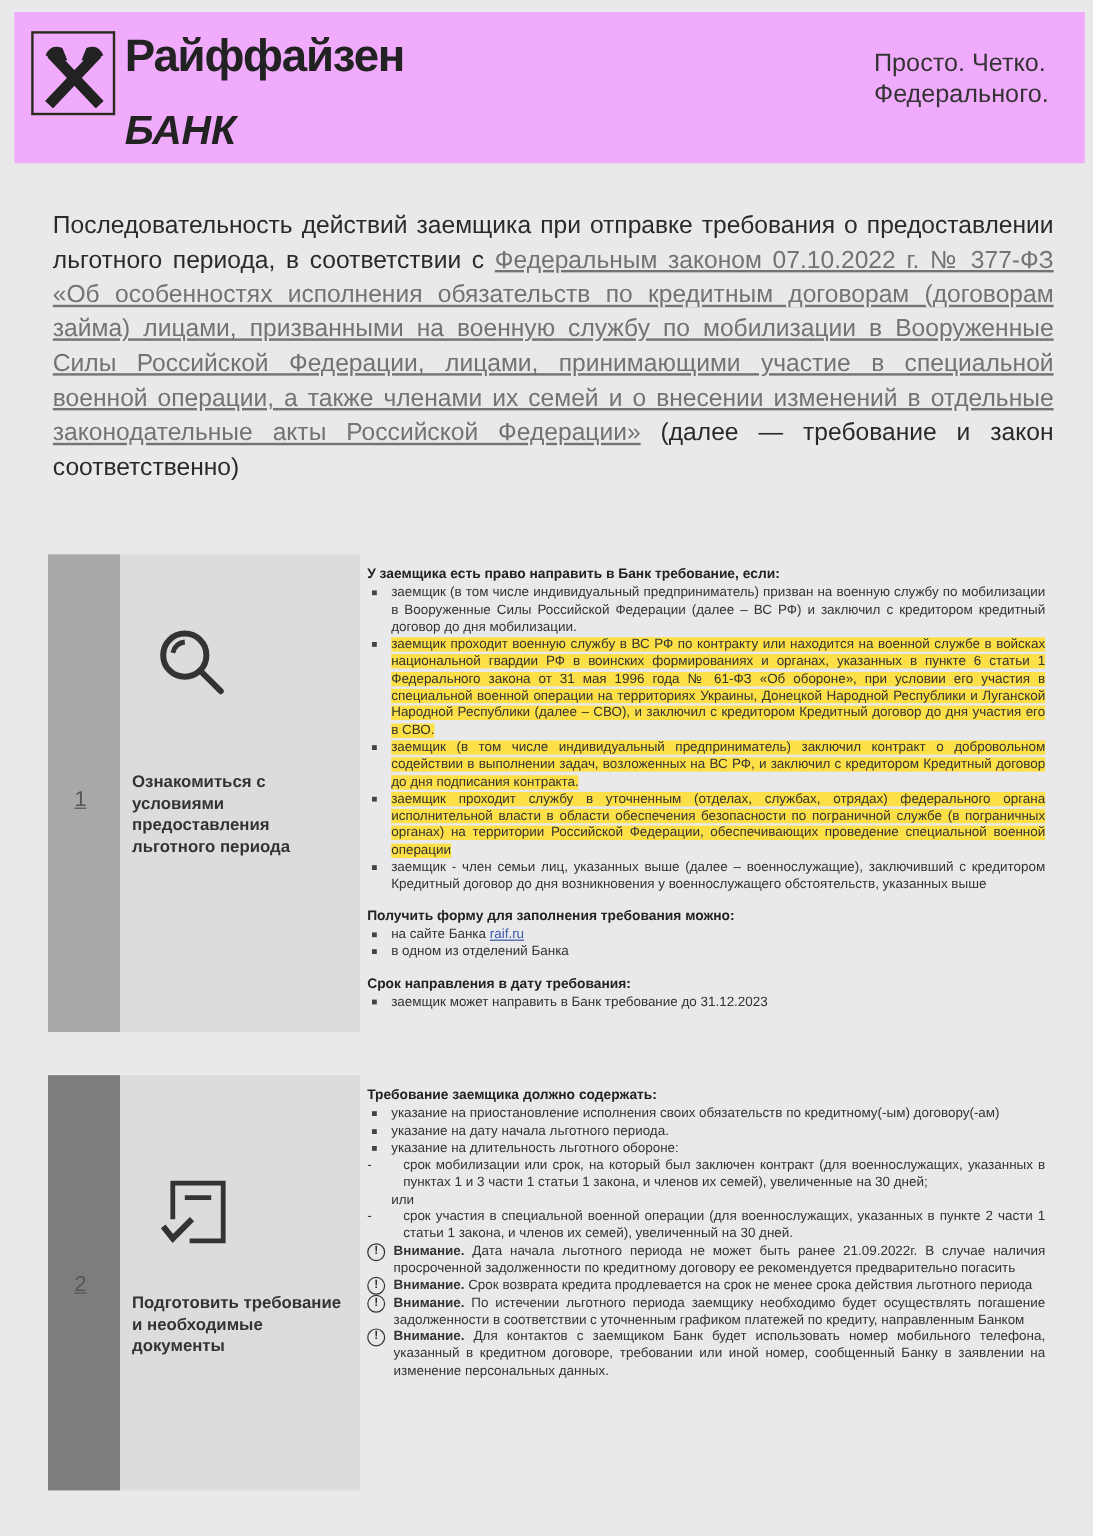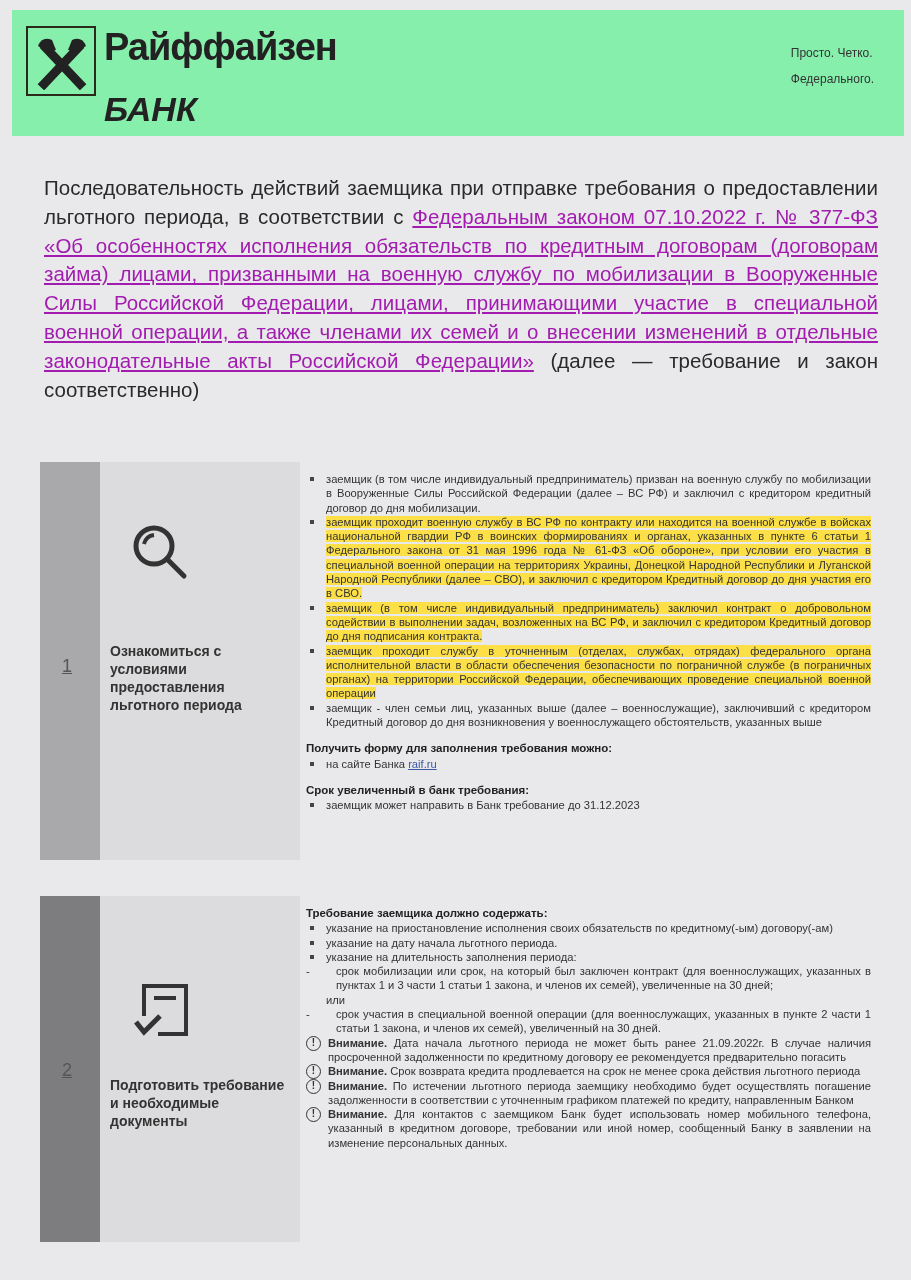"Райффайзен" .header { background: #86efac -> #f0abfc }
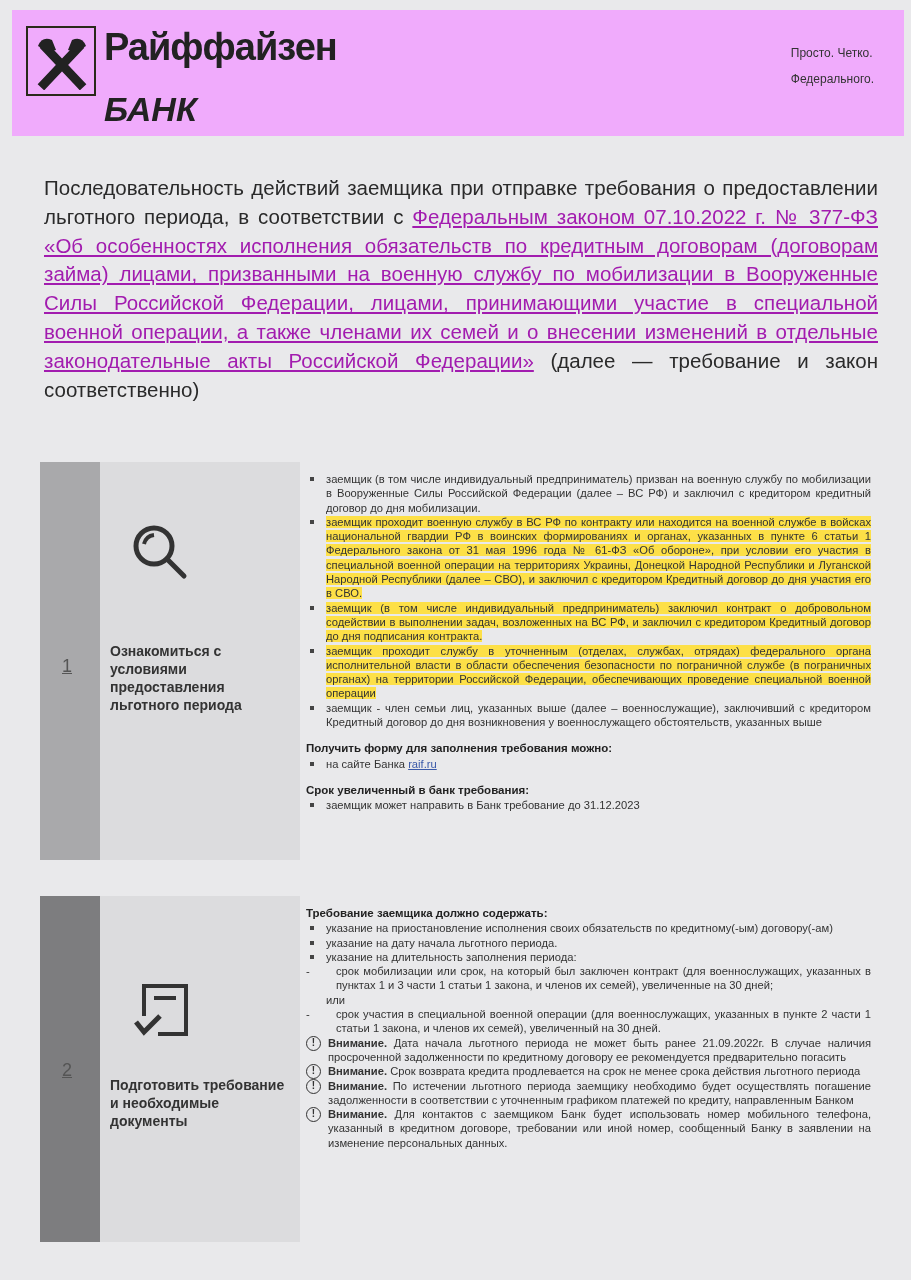"Просто. Четко." .slogan { font-size: 12px -> 21px }
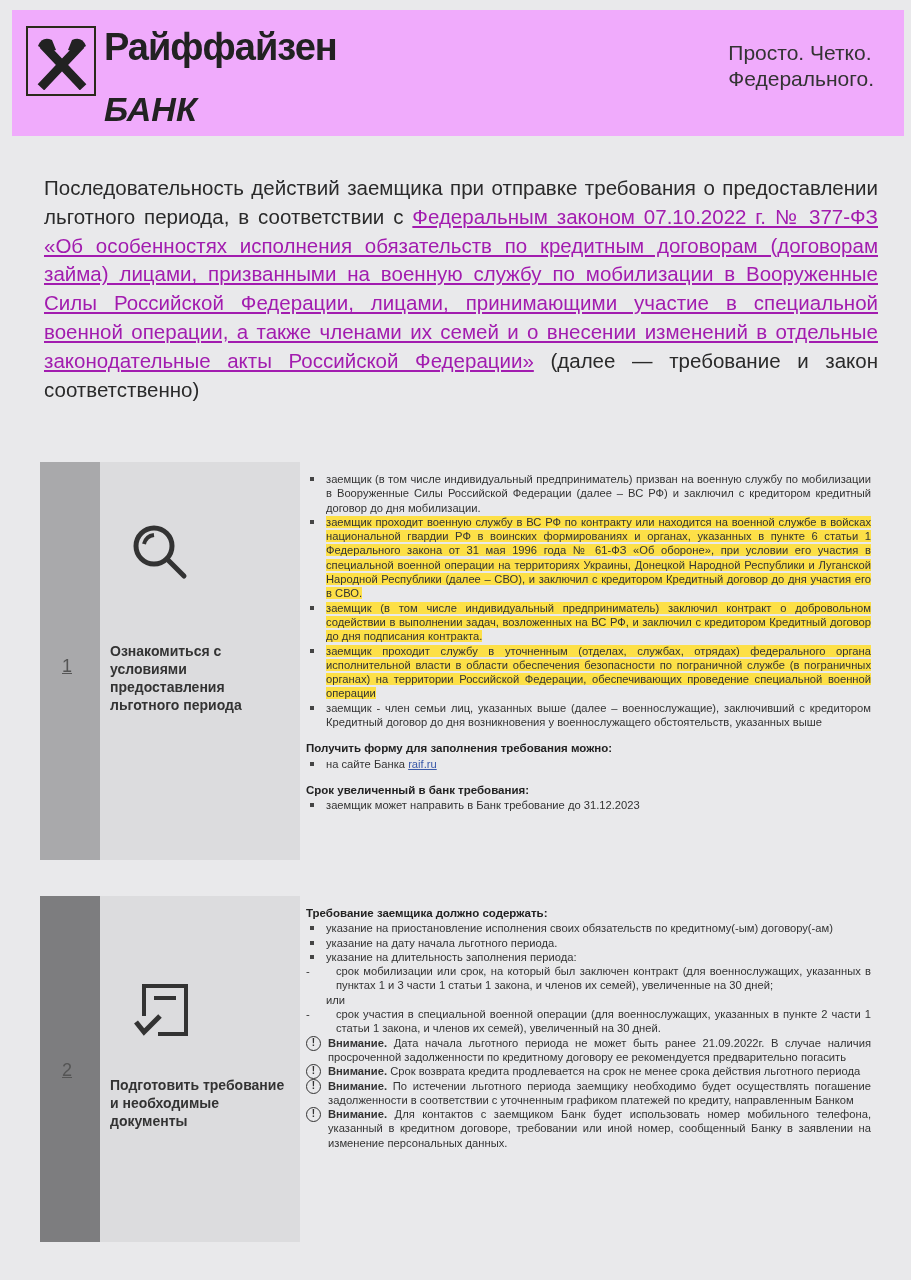"Федеральным законом 07.10.2022 г. №" .intro a { color: #a21caf -> #737373 }
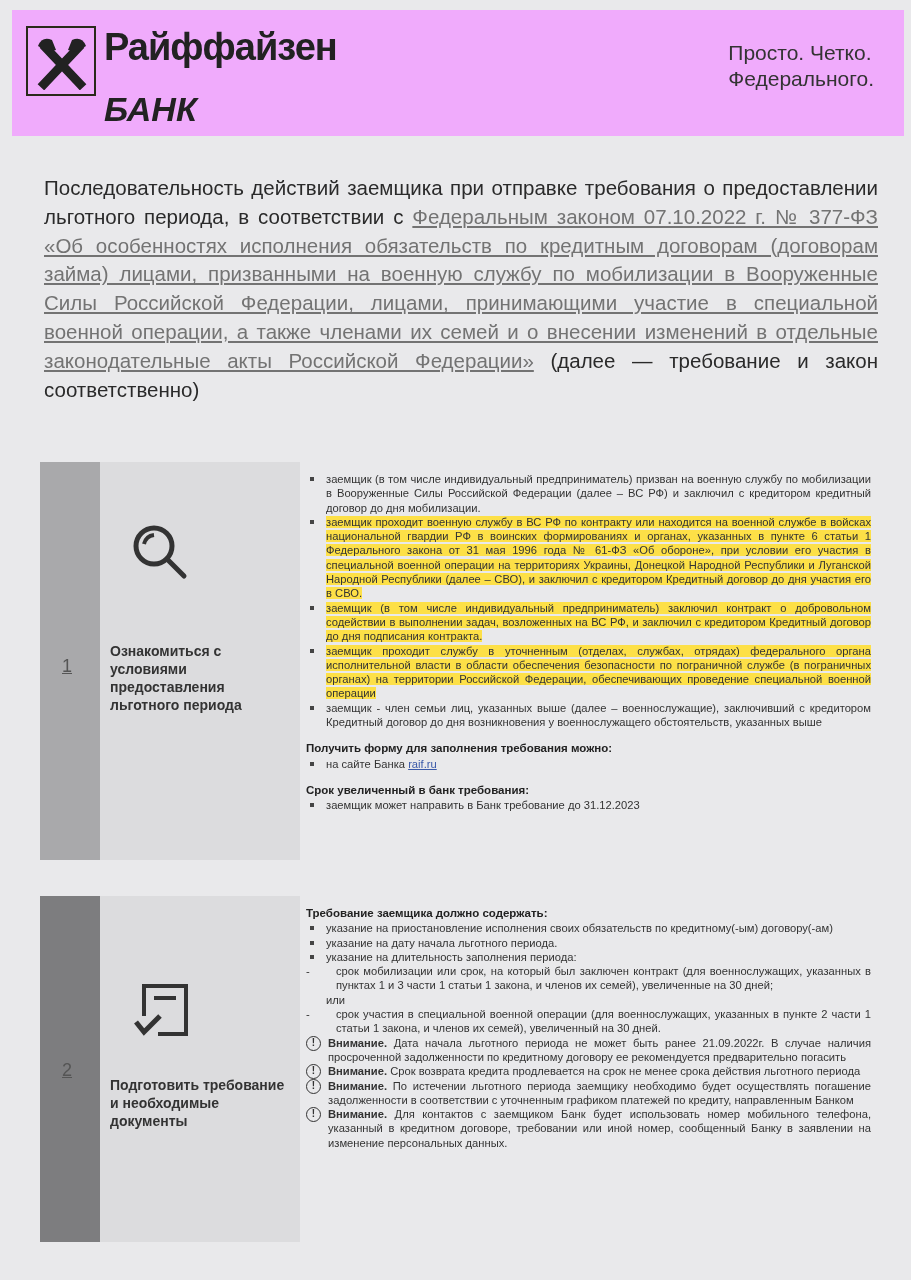"У заемщика есть право направить" h4 { html: none -> <h4>У заемщика есть право направить в Банк требование, если:</h4> }
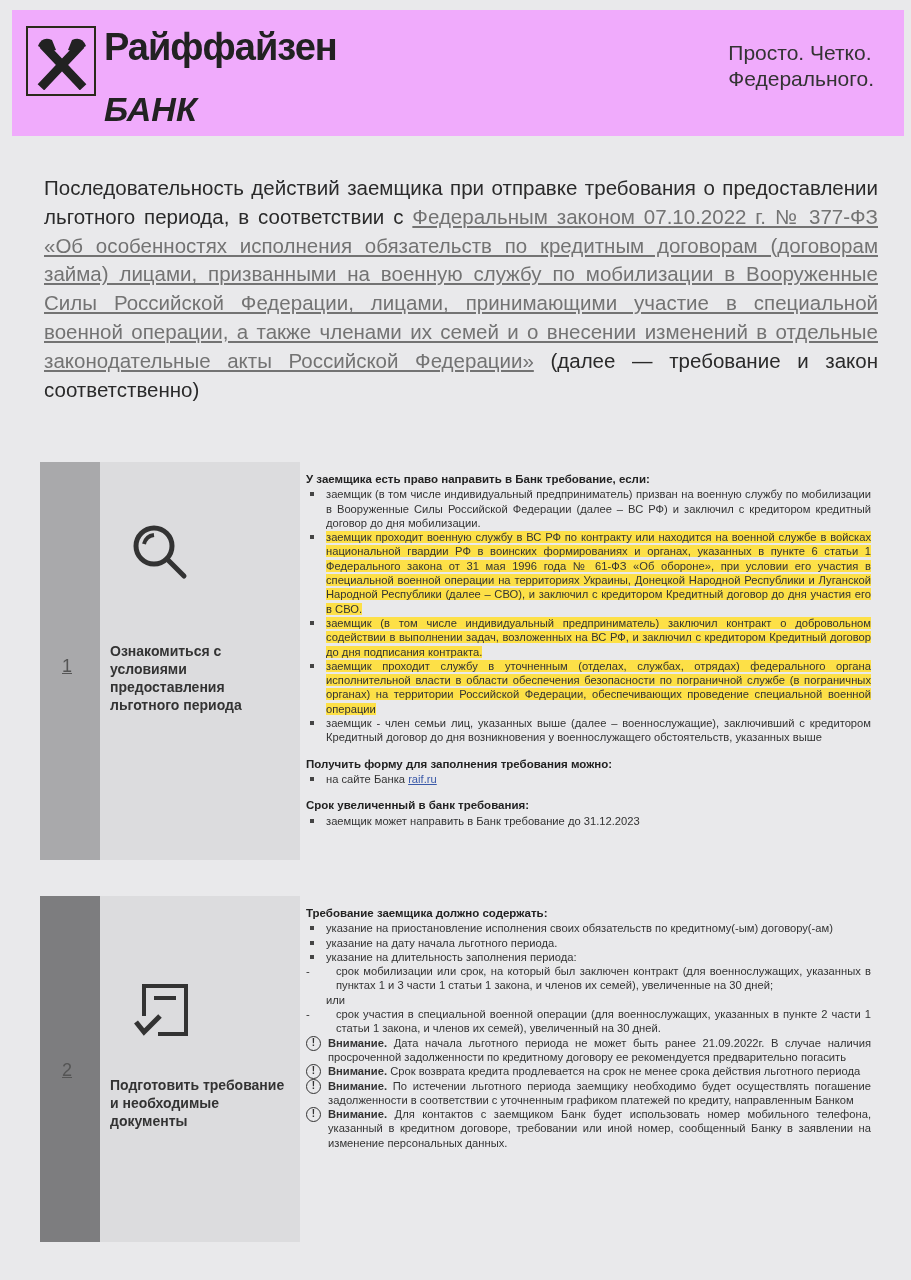"в одном из отделений Банка" li.bullet { html: none -> <li><span>в одном из отделений Банка</span></li> }
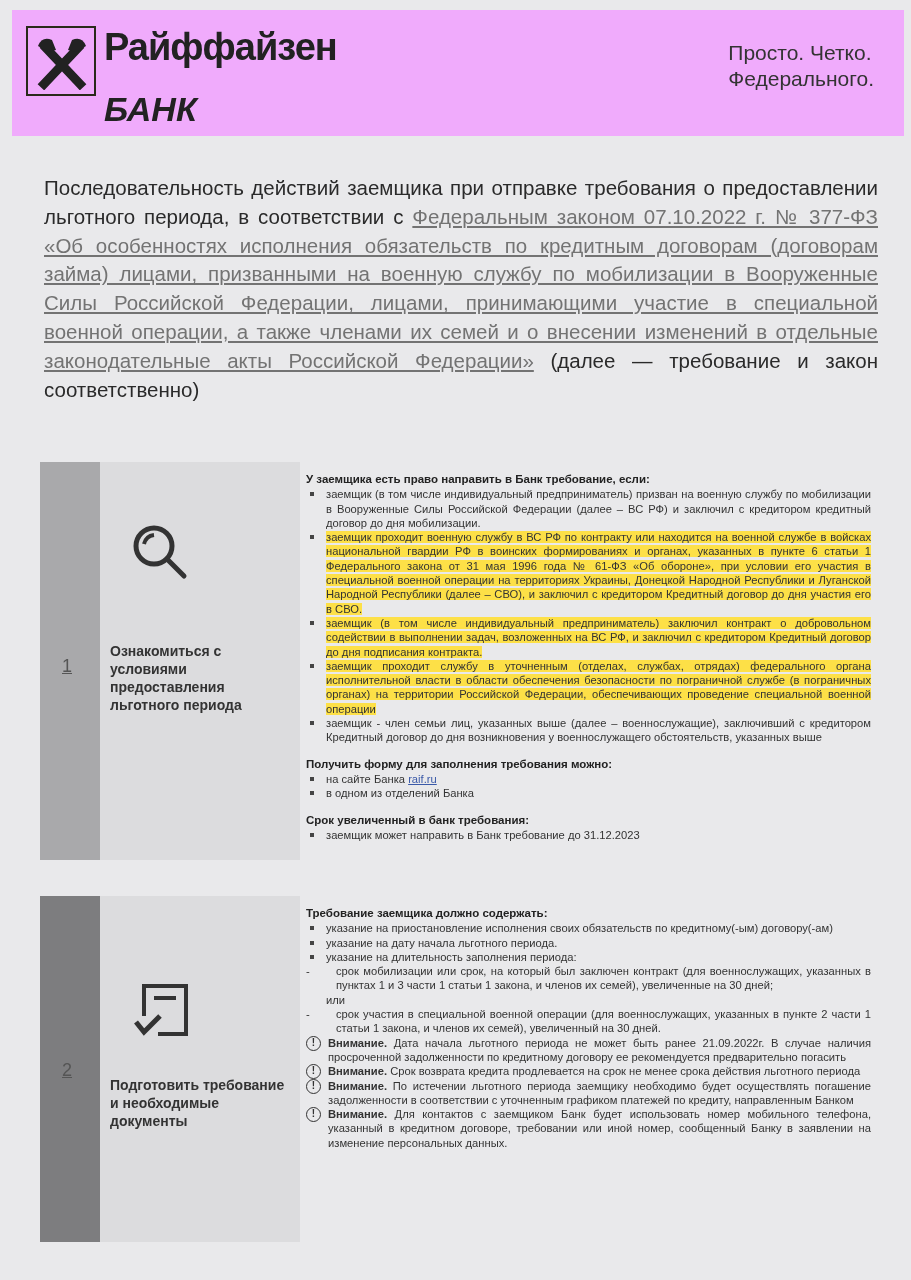"Срок увеличенный в банк требования:" h4 { text: увеличенный в банк -> направления в дату }
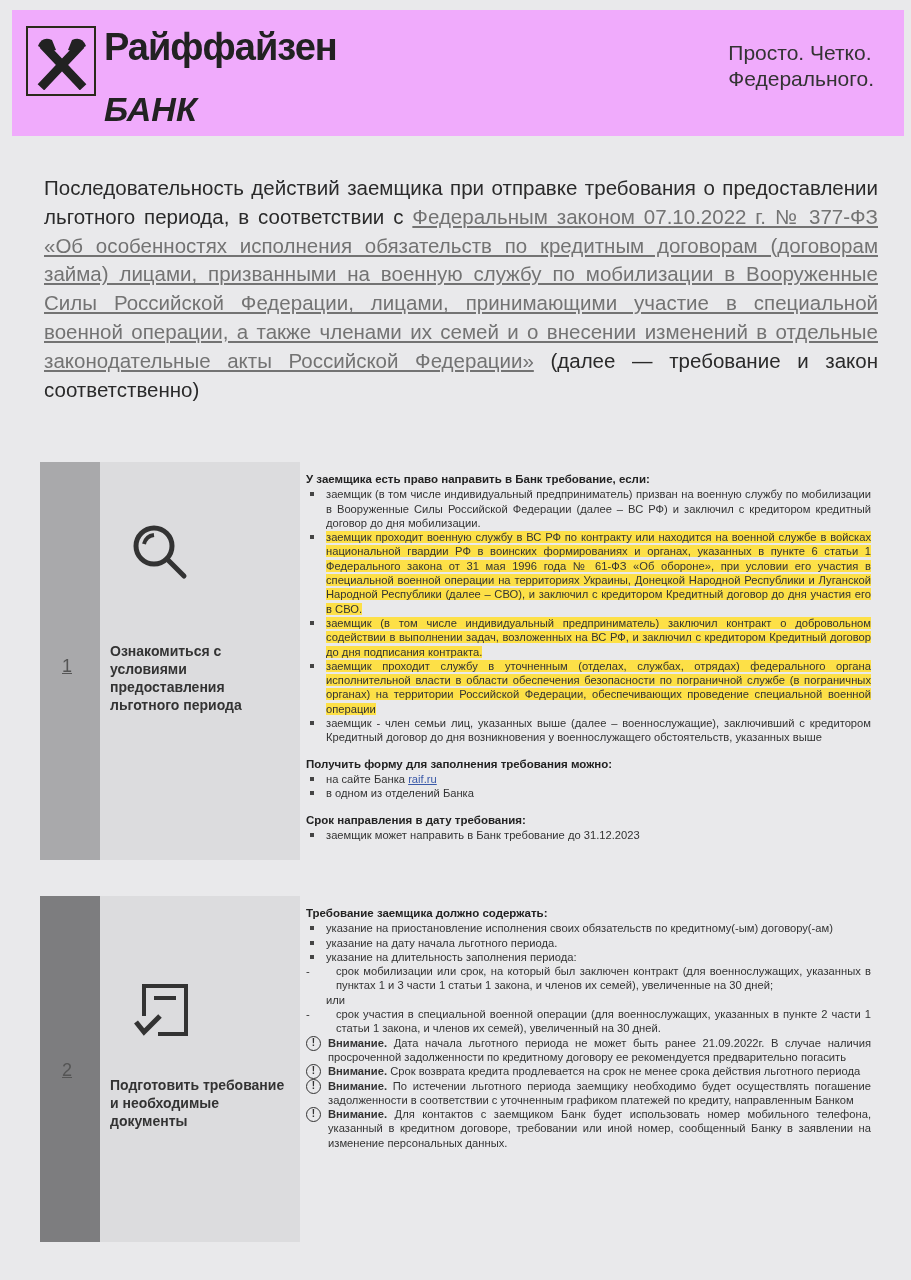"указание на длительность заполнения" li.bullet { text: заполнения периода -> льготного обороне }
